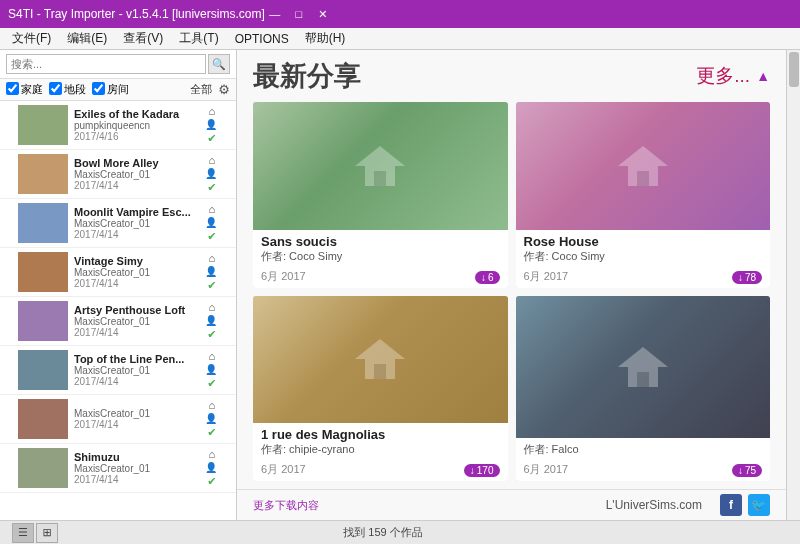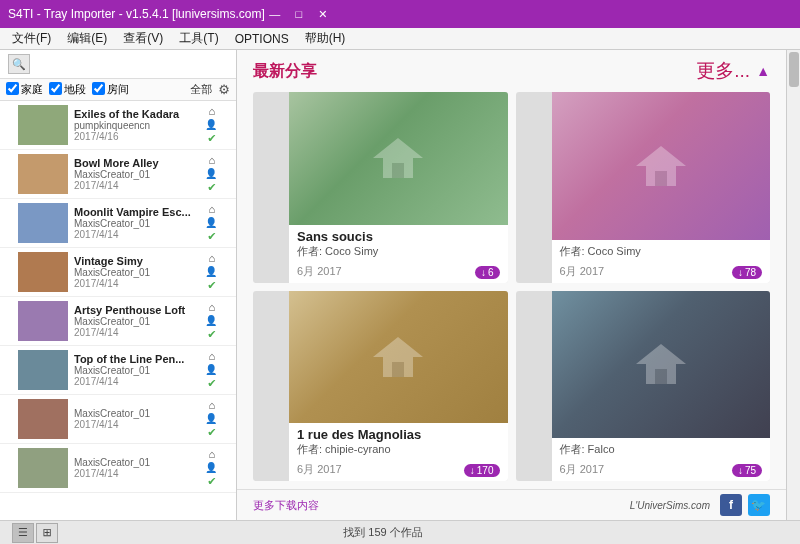"搜索..." input { html: none -> <input> }
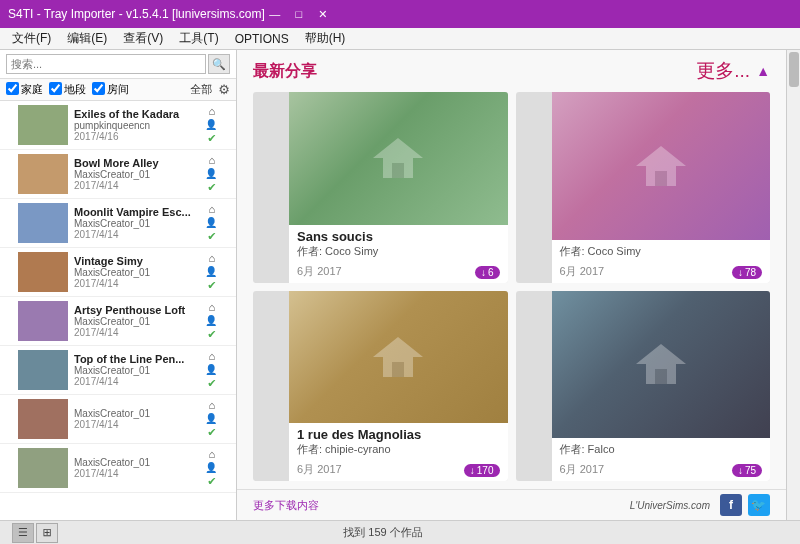"最新分享" #content-title { color: #be185d -> #404040; font-size: 16px -> 27px }
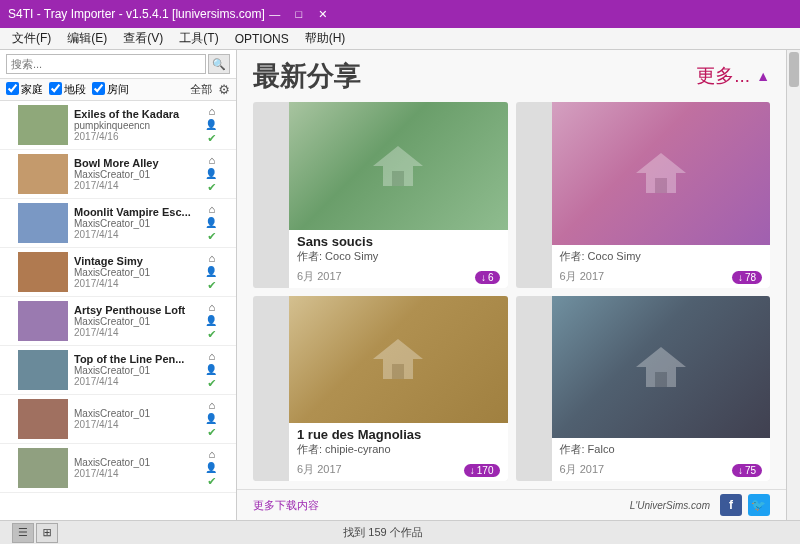"Sans soucis" .gallery-card { padding-left: 36px -> none }
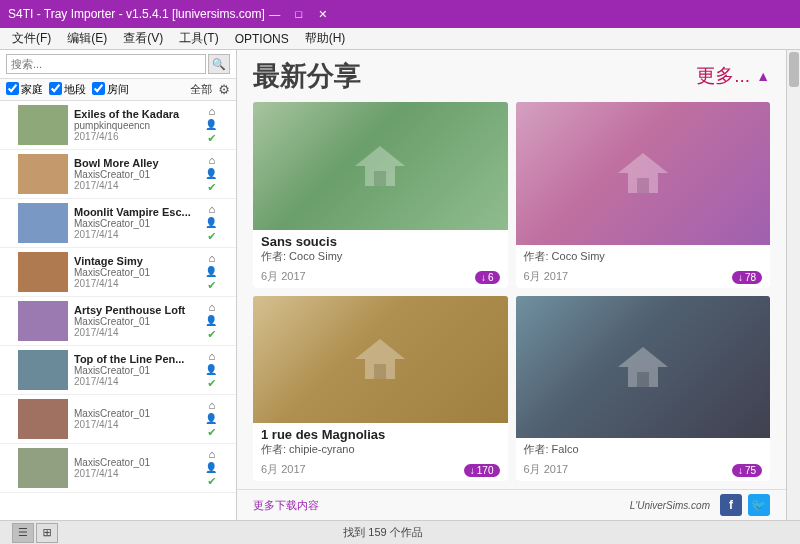"Rose House" div.gallery-title { html: none -> <div>Rose House</div> }
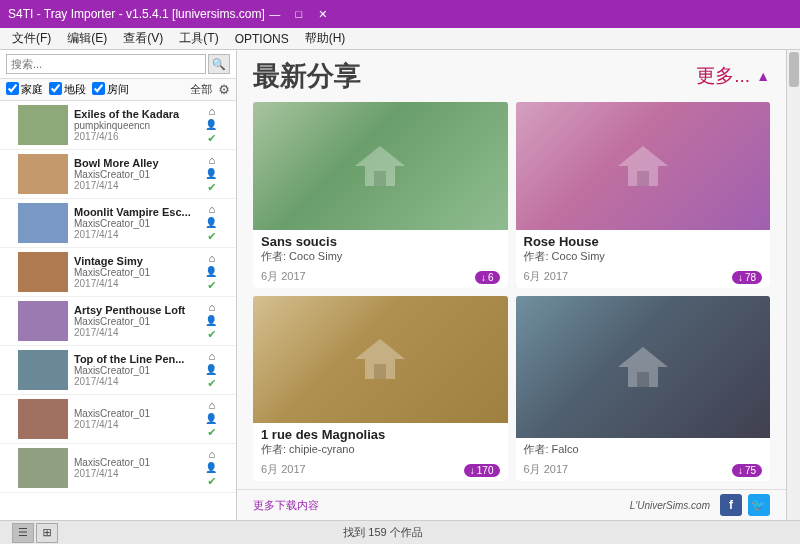"Shimuzu" div.tray-name { html: none -> <div>Shimuzu</div> }
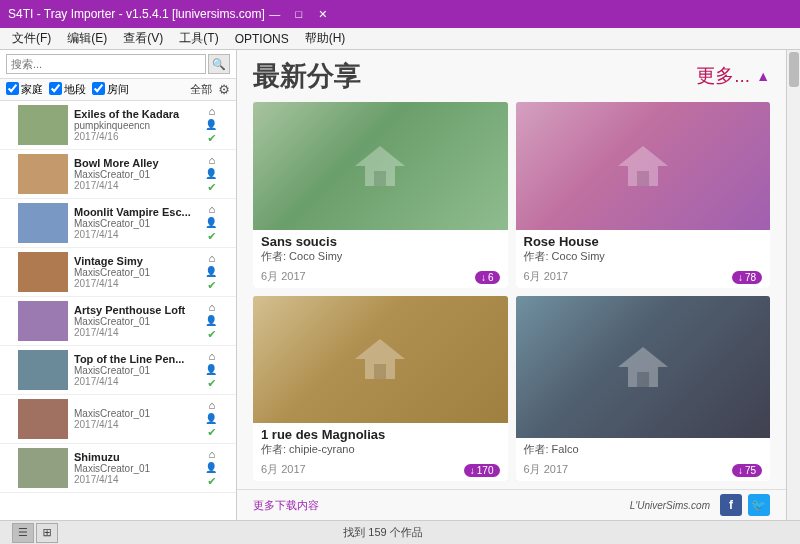"L'UniverSims.com" span { font-size: 10px -> 12px; font-style: italic -> none; margin-right: 4px -> 12px }
